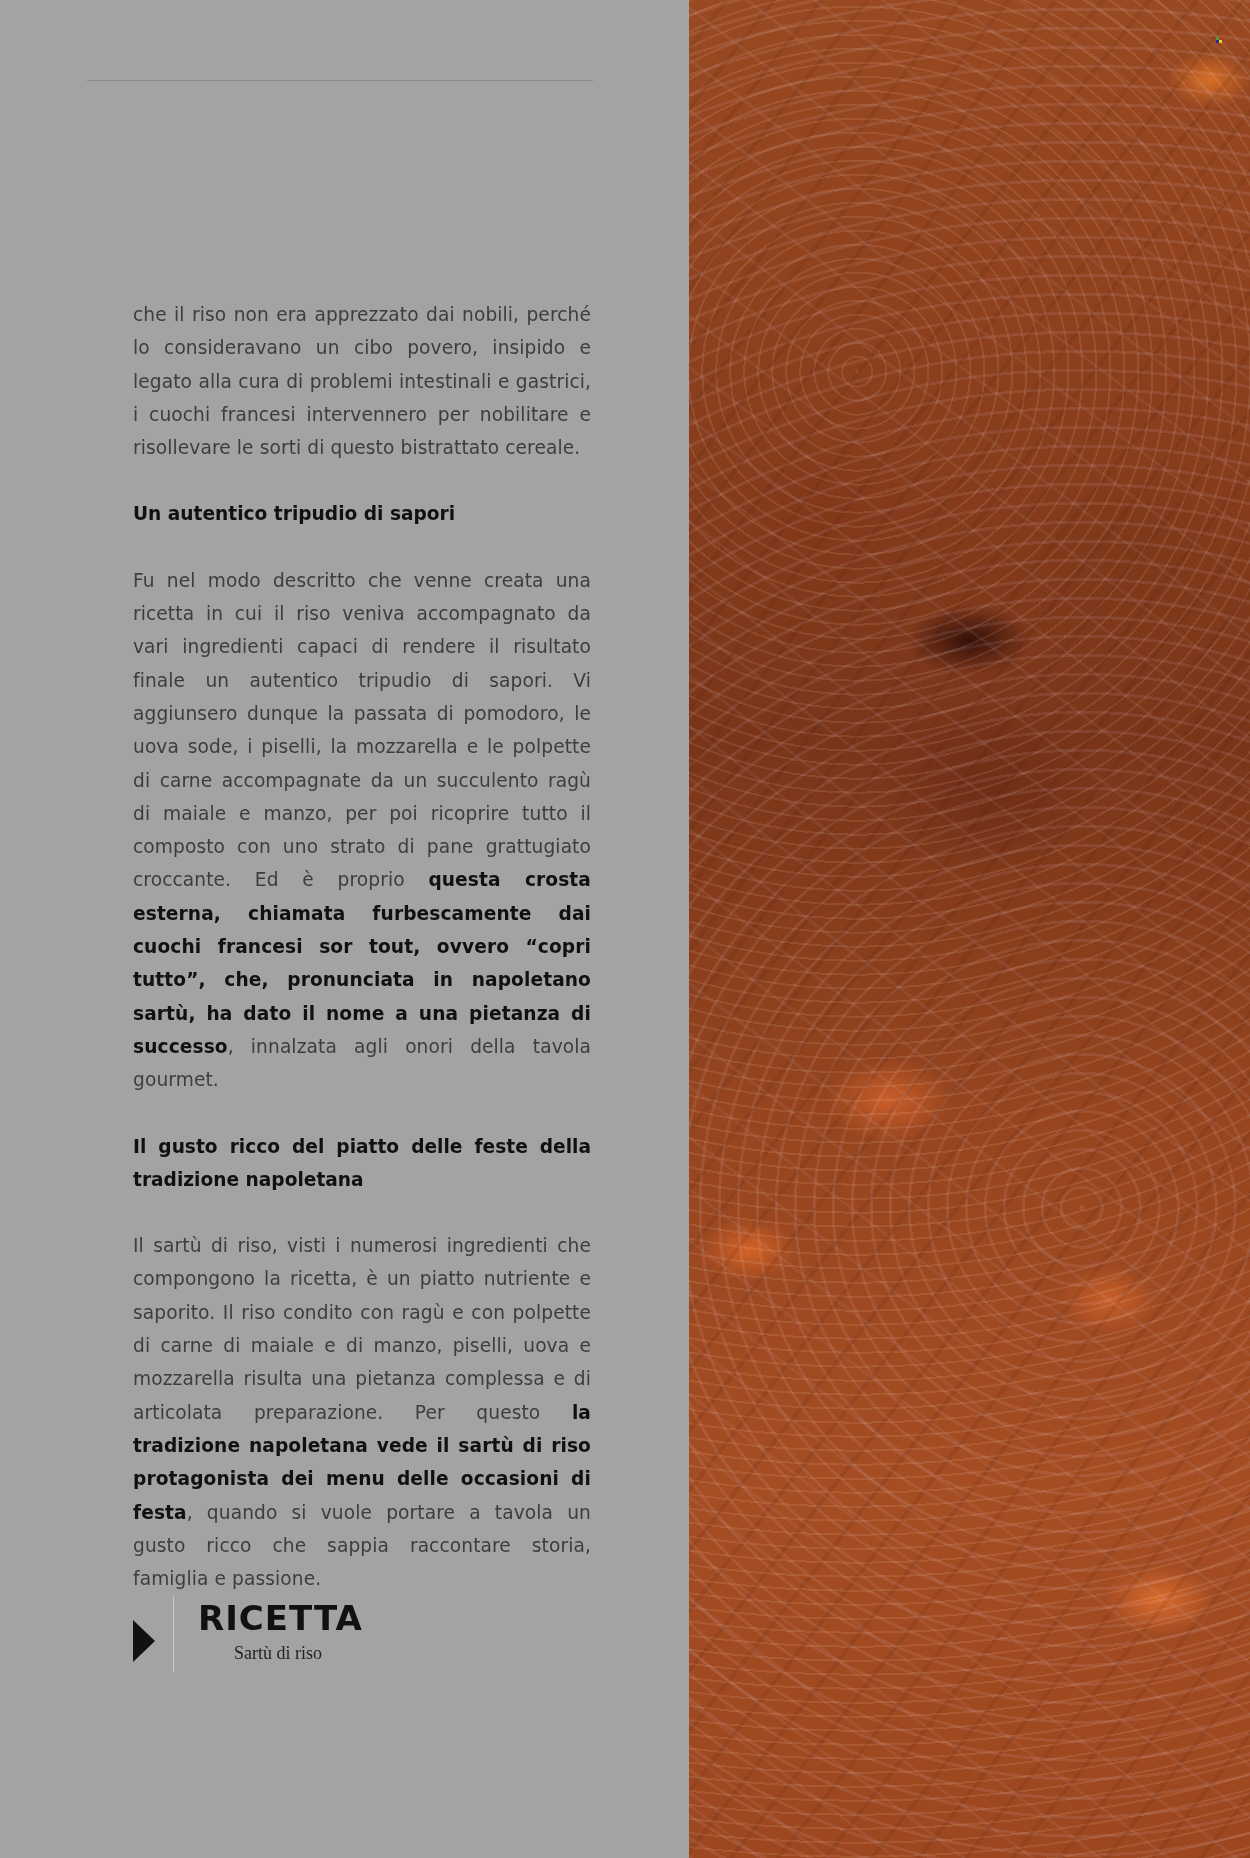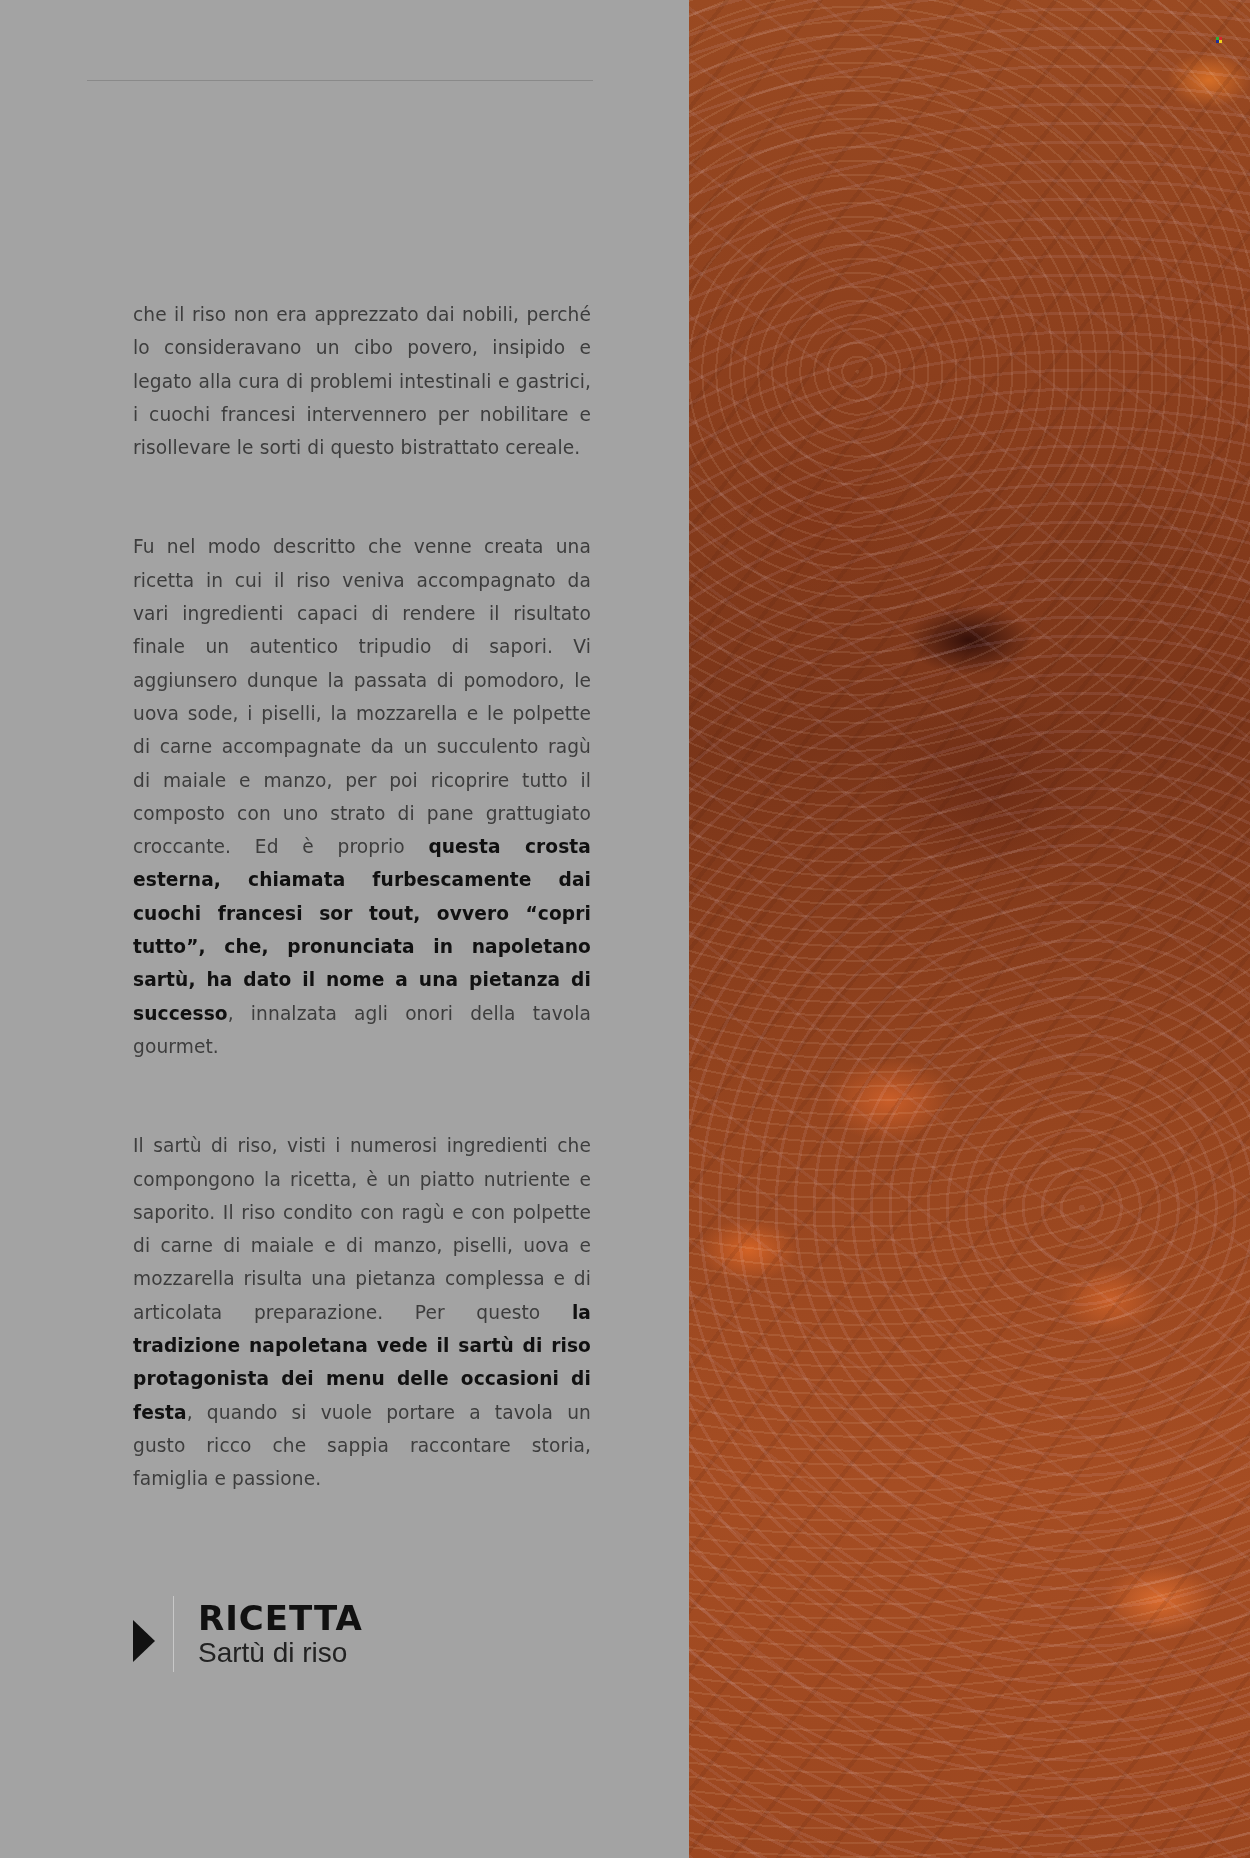"Un autentico tripudio di sapori" h3.heading { html: none -> <h3>Un autentico tripudio di sapori</h3> }
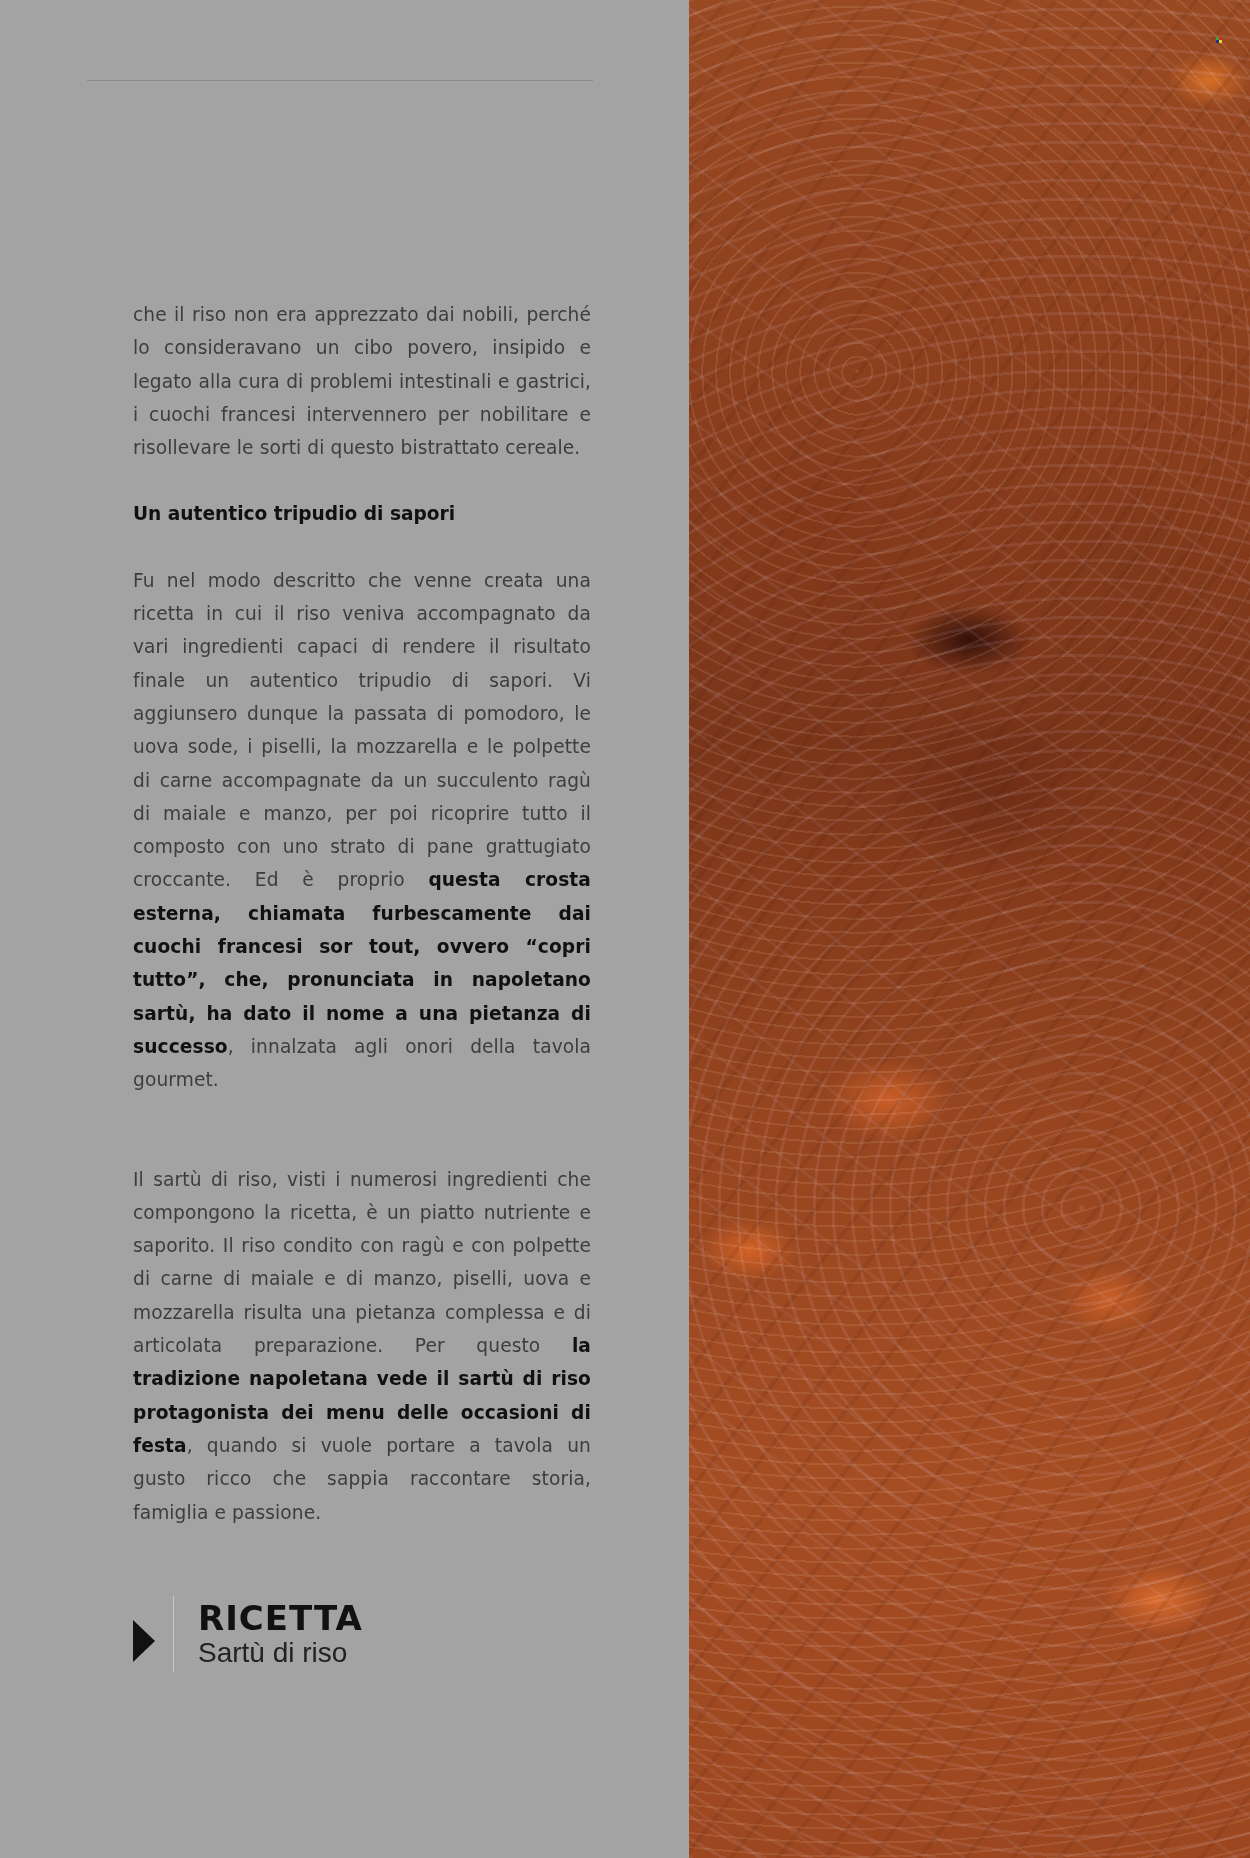"Il gusto ricco del piatto" h3.heading { html: none -> <h3>Il gusto ricco del piatto delle feste della tradizione napoletana</h3> }
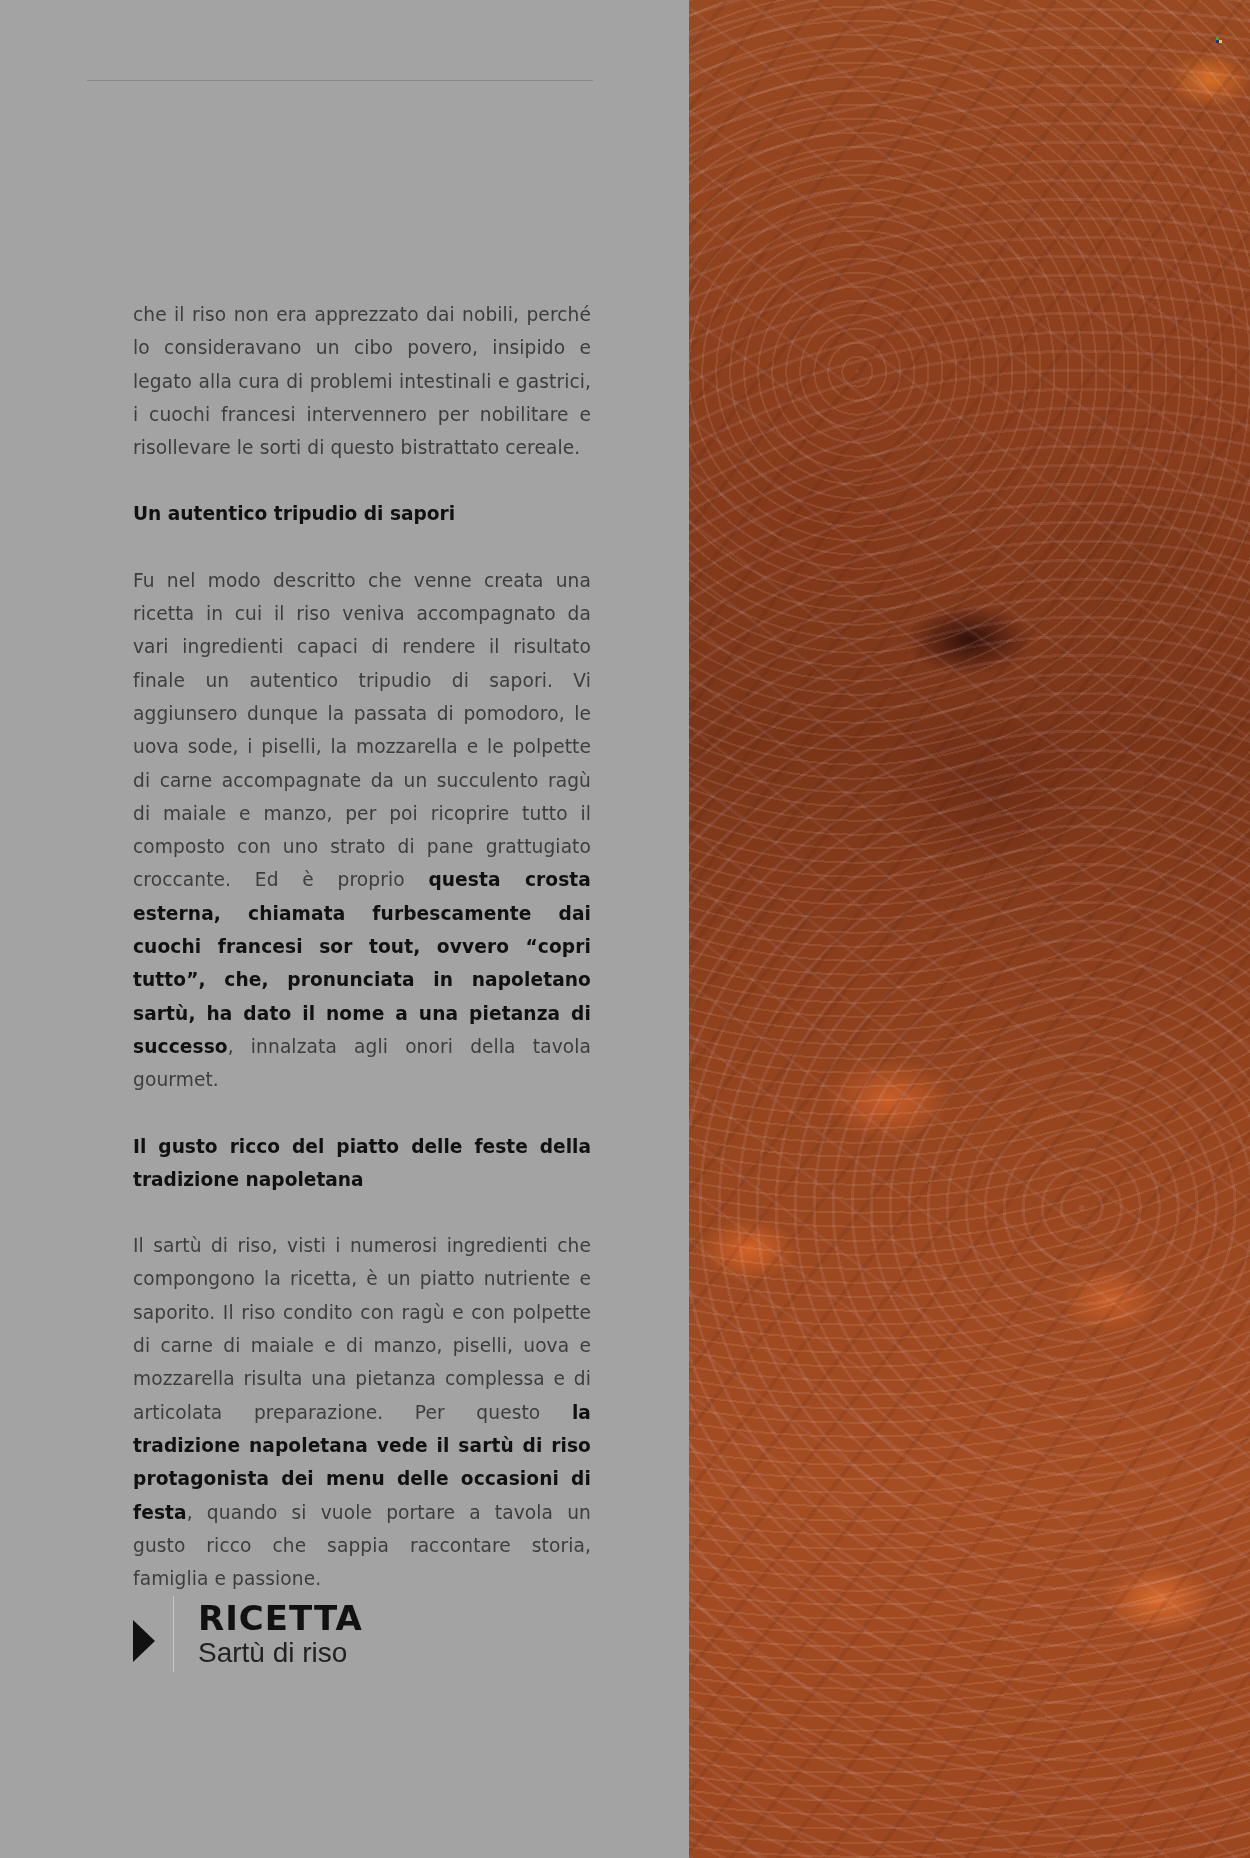"Sartù di riso" .tag-subtitle { font-family: Liberation Sans, sans-serif -> Liberation Serif, serif; font-size: 28px -> 18px; margin-left: none -> 36px }
